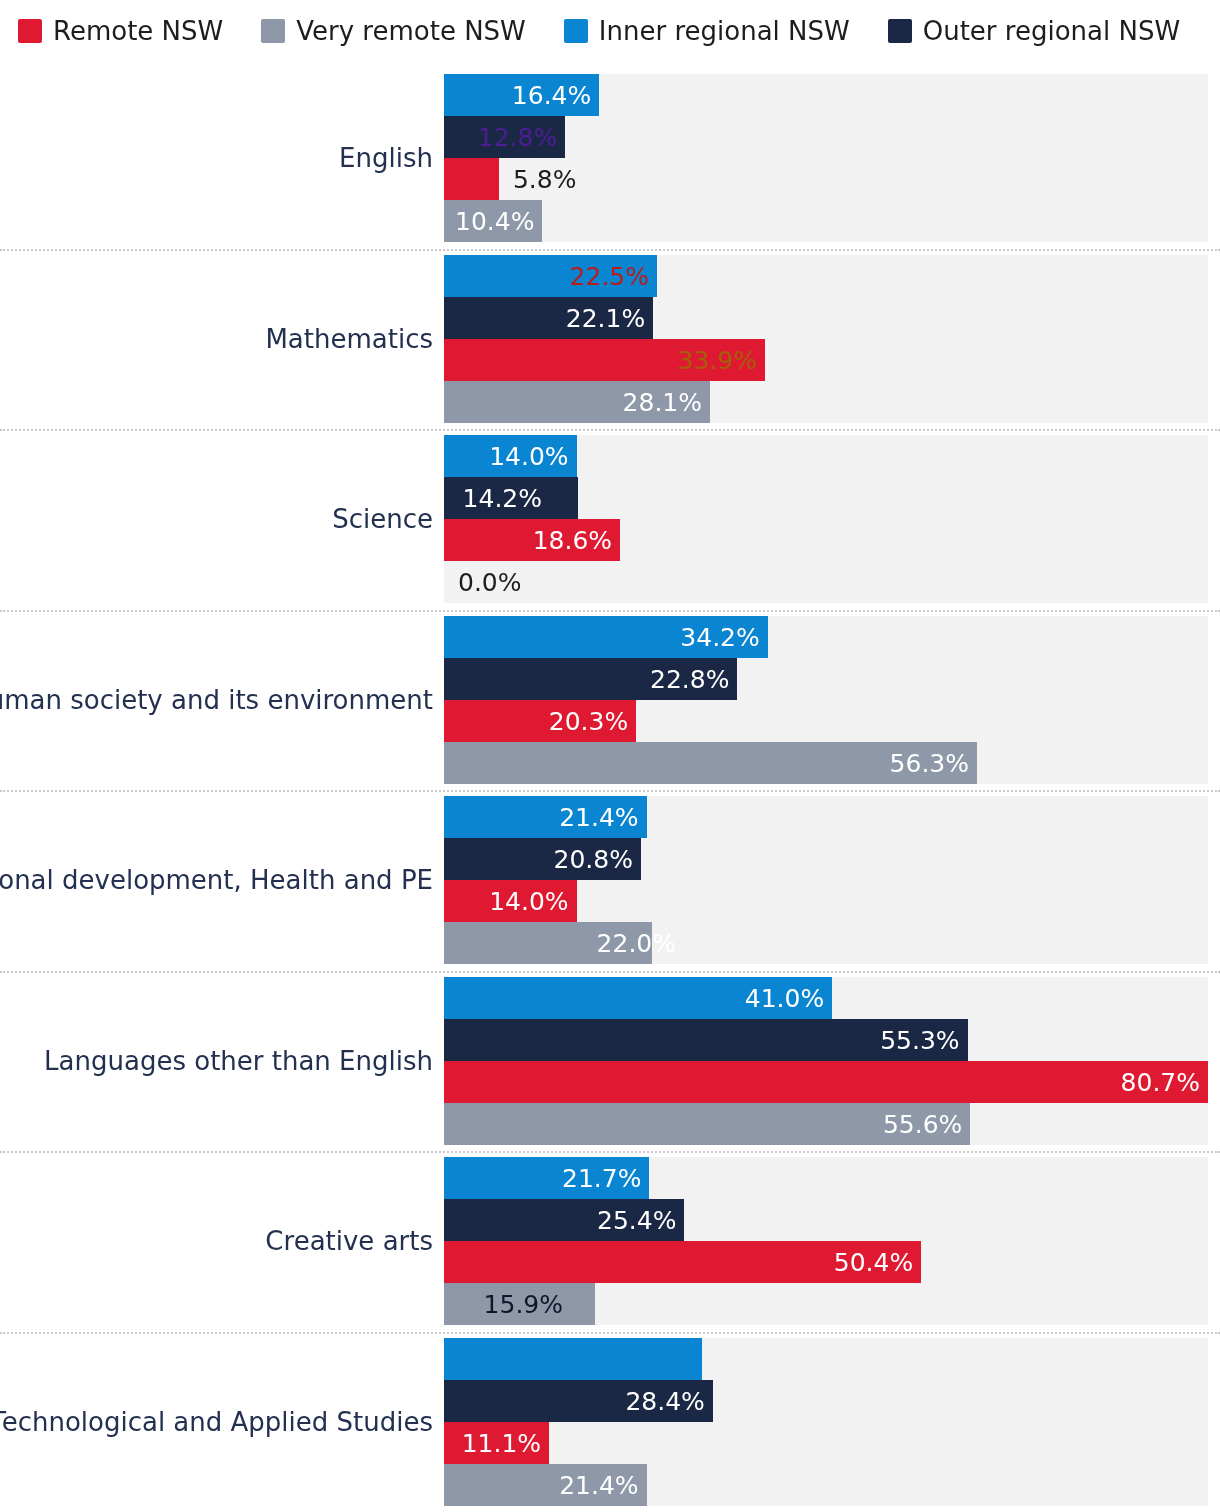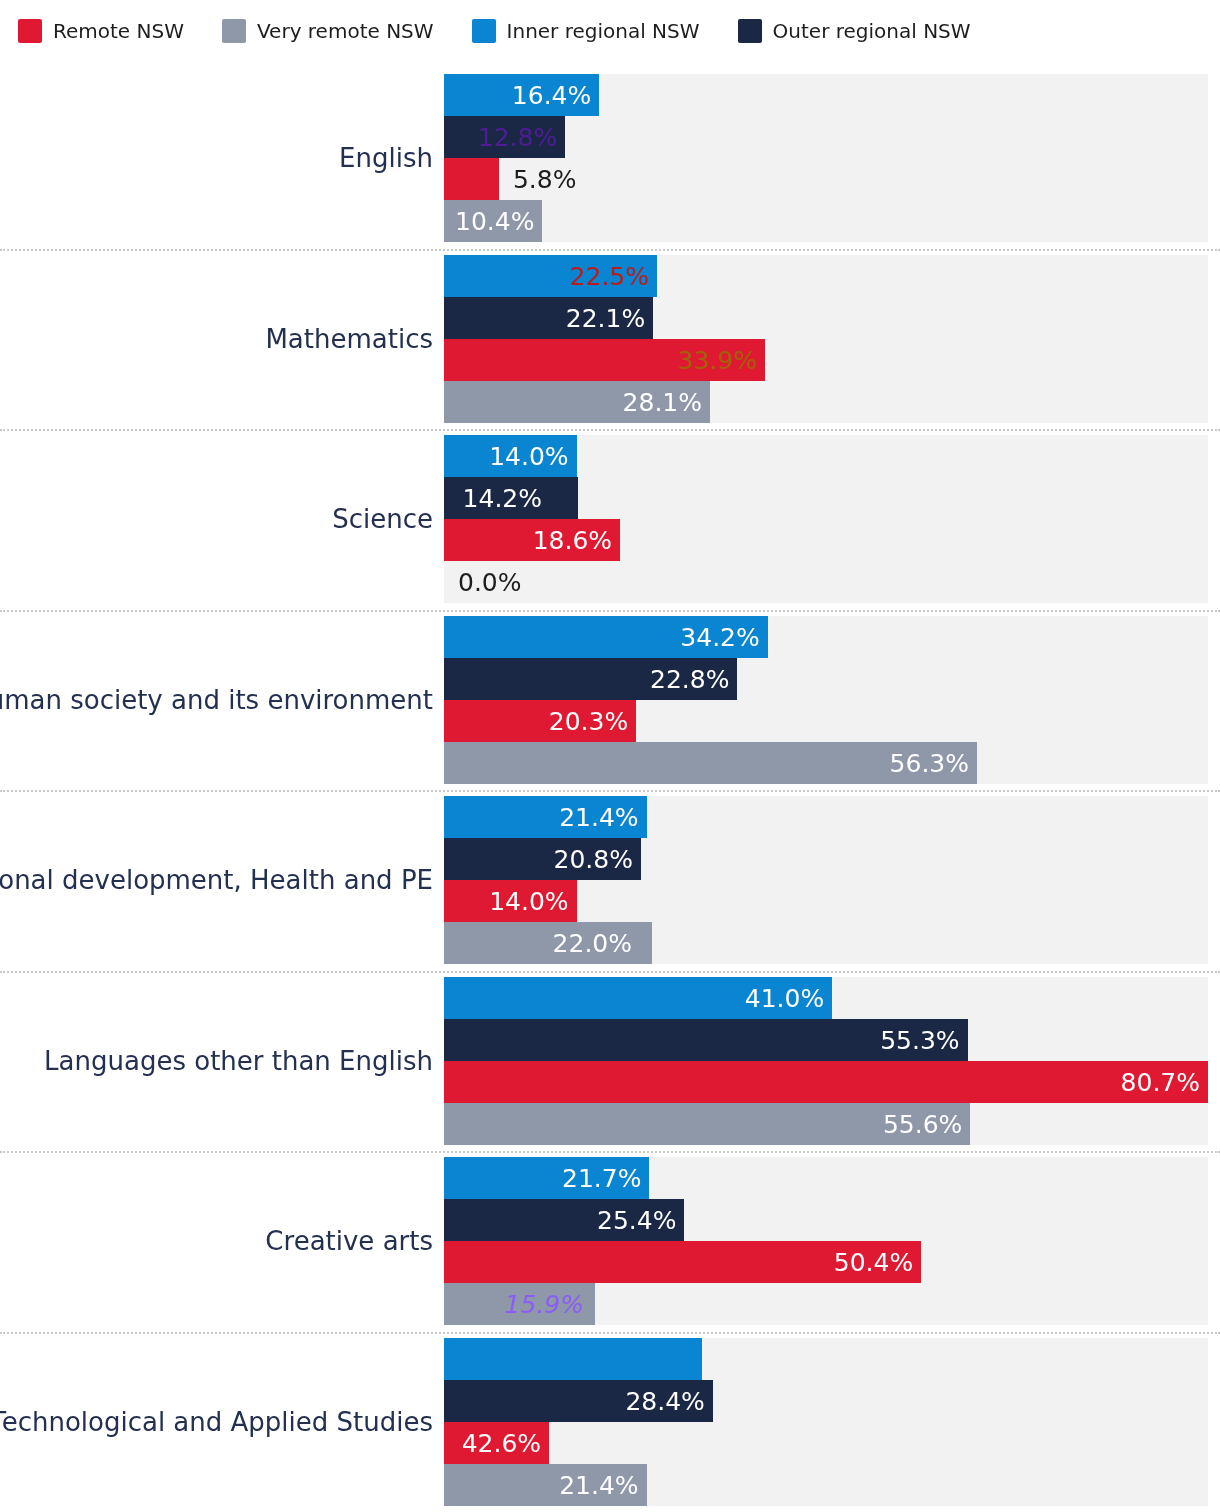"Remote NSW" .legend-label { font-size: 20px -> 26px }
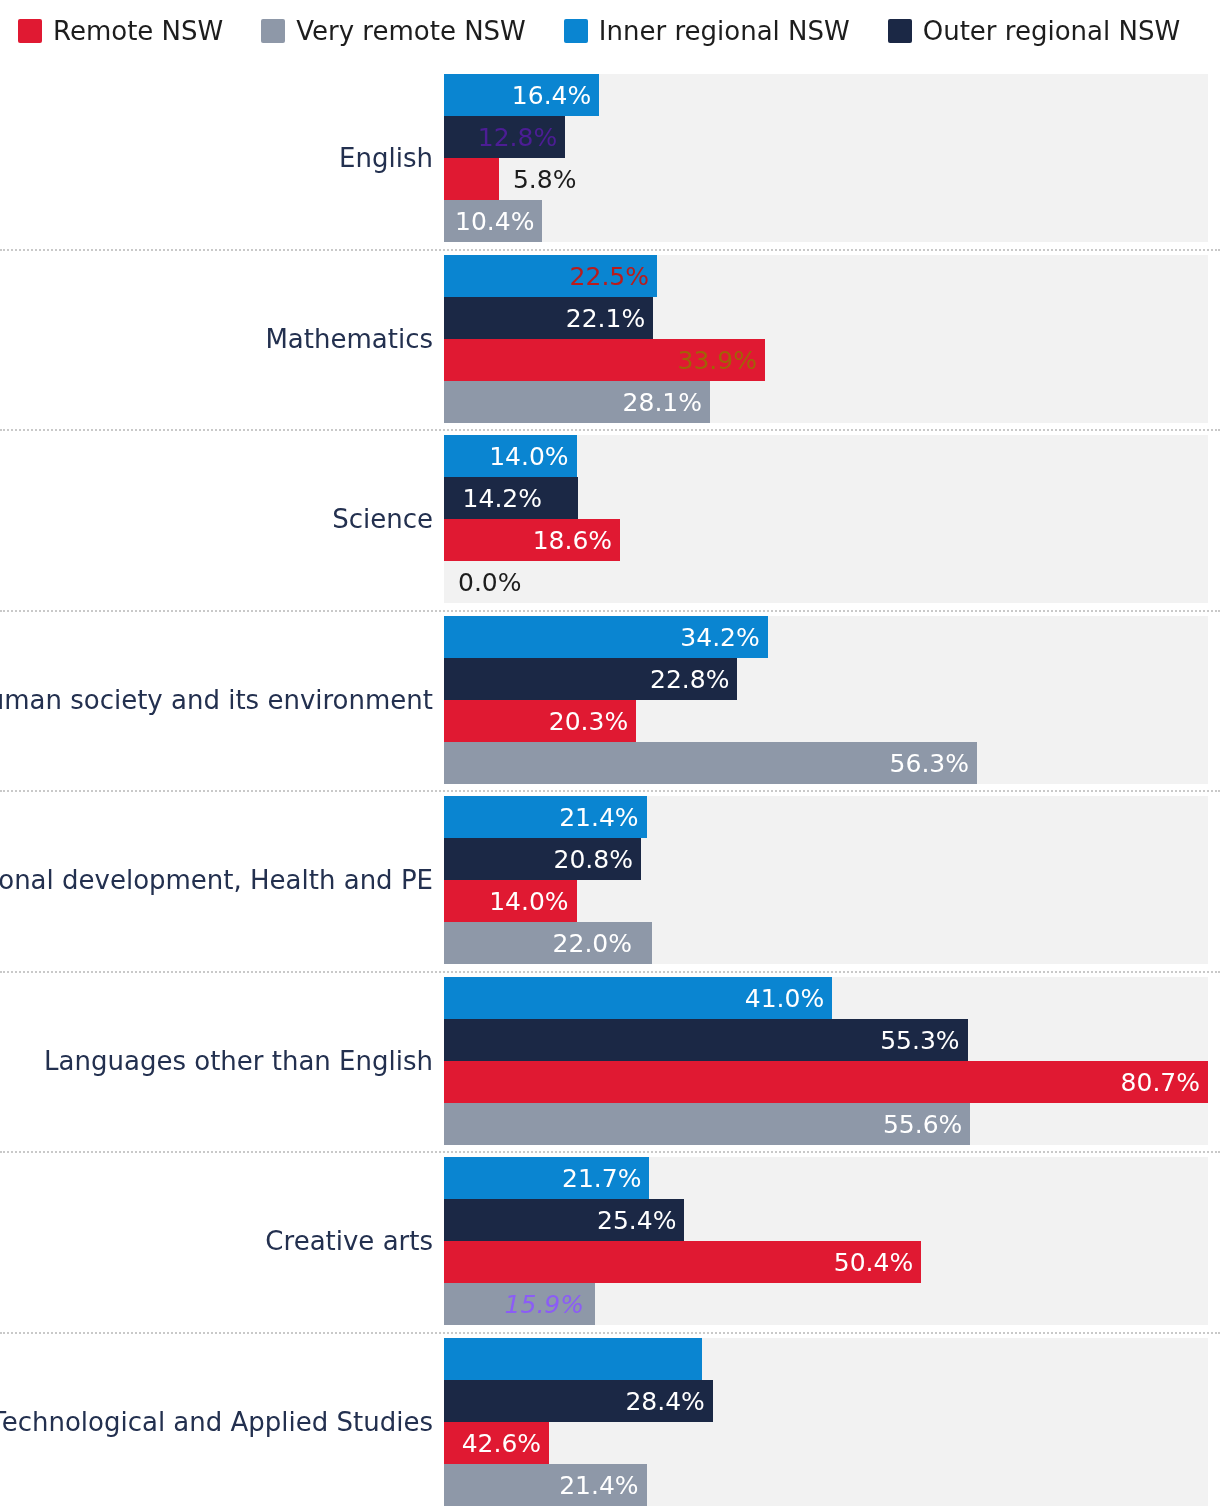"22.0%" div.bar-value { right: 576px -> 532px }
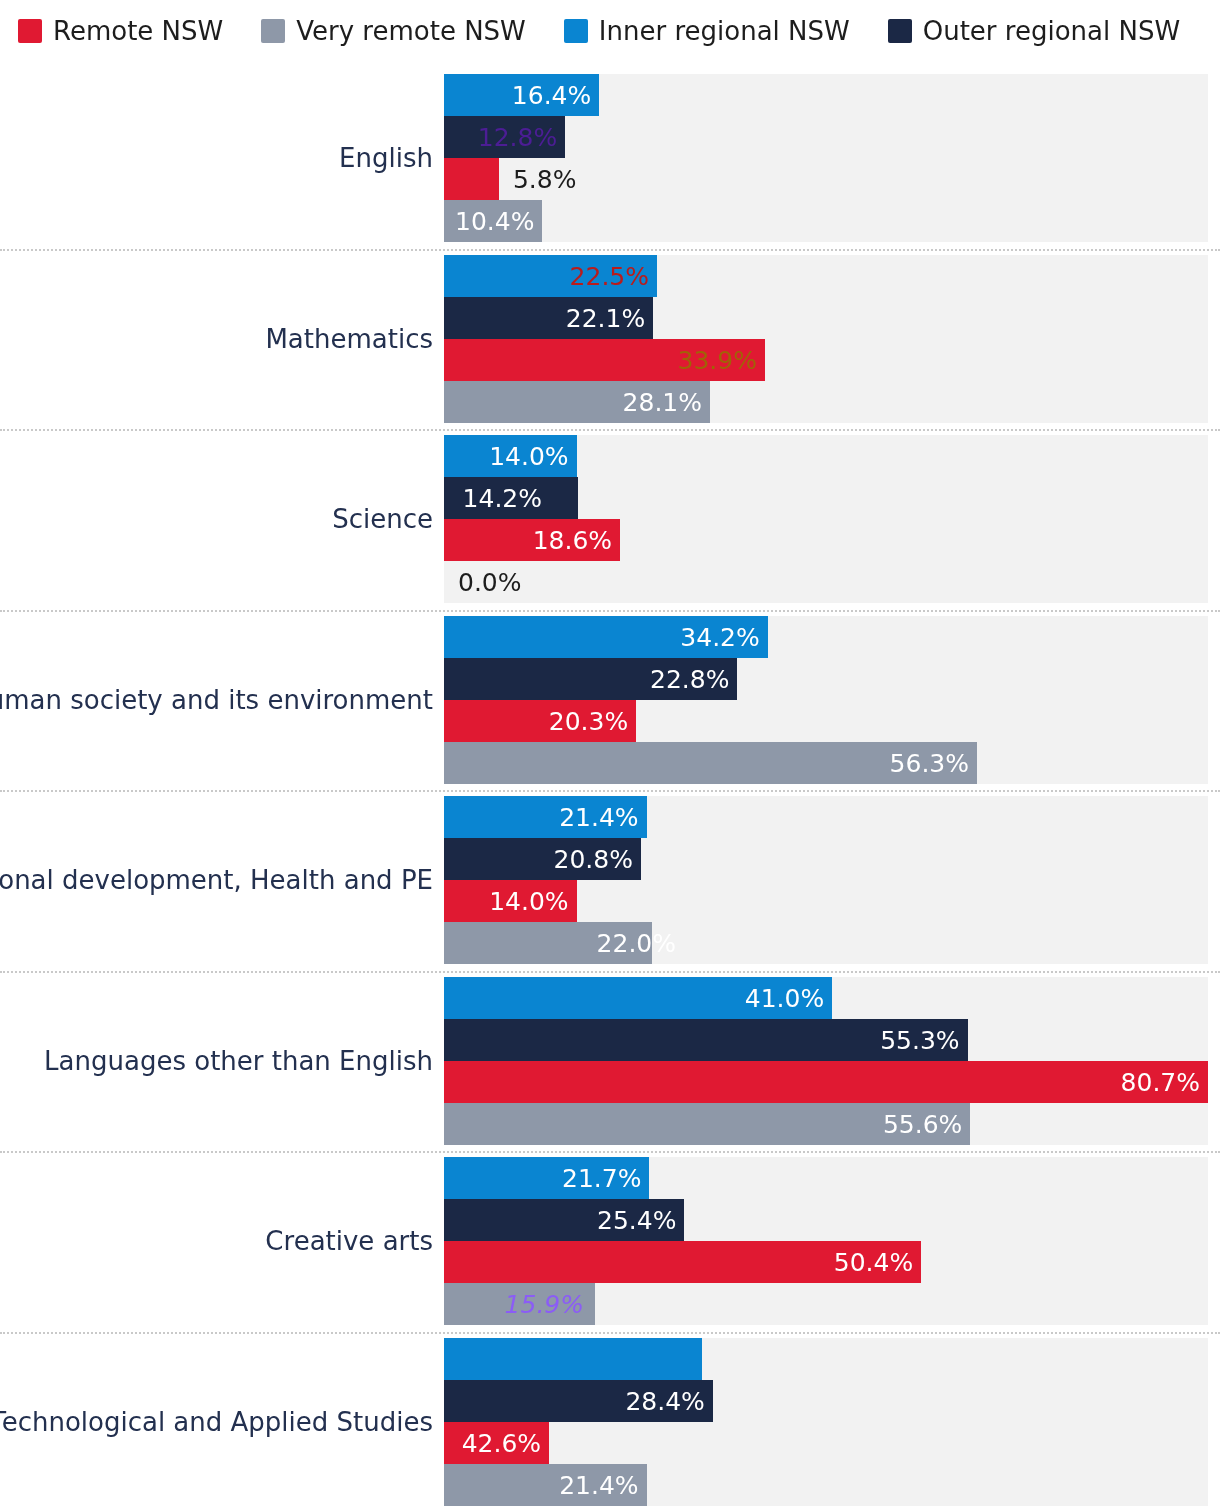"15.9%" div.bar-value { color: #8b5cf6 -> #0f172a; font-style: italic -> none; right: 624px -> 645px }
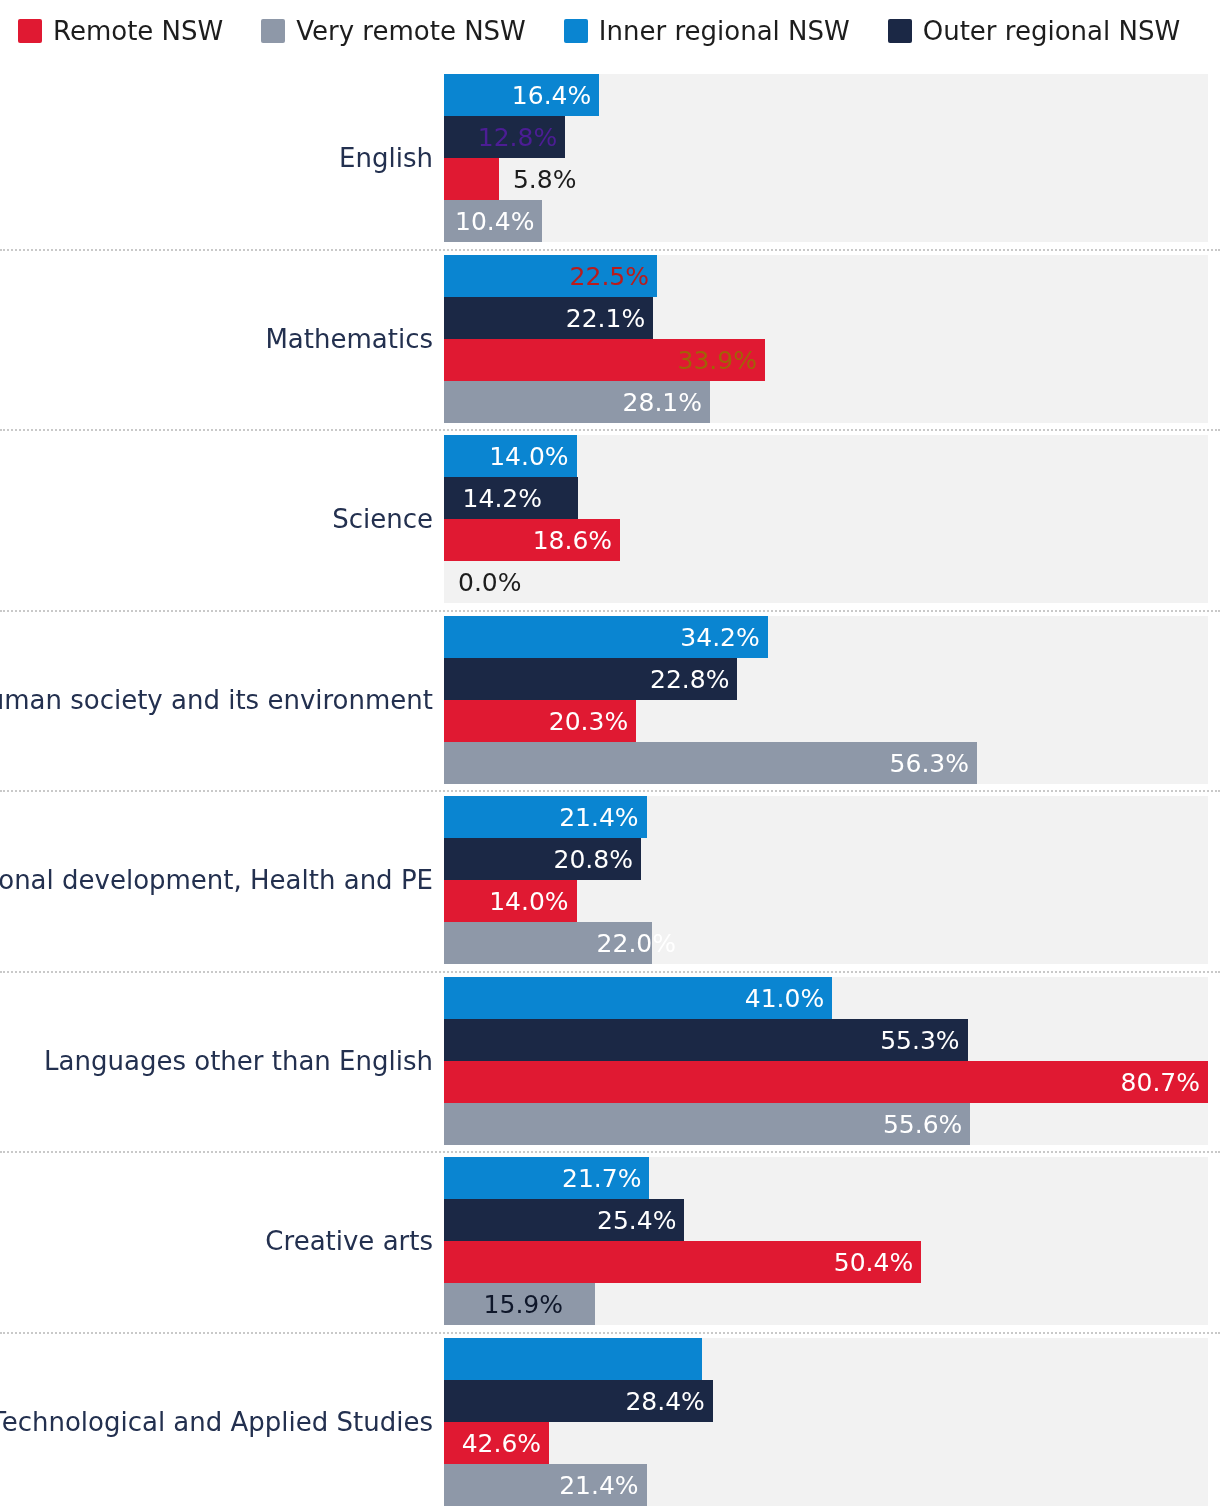"42.6%" div.bar-value { text: 42.6% -> 11.1% }
